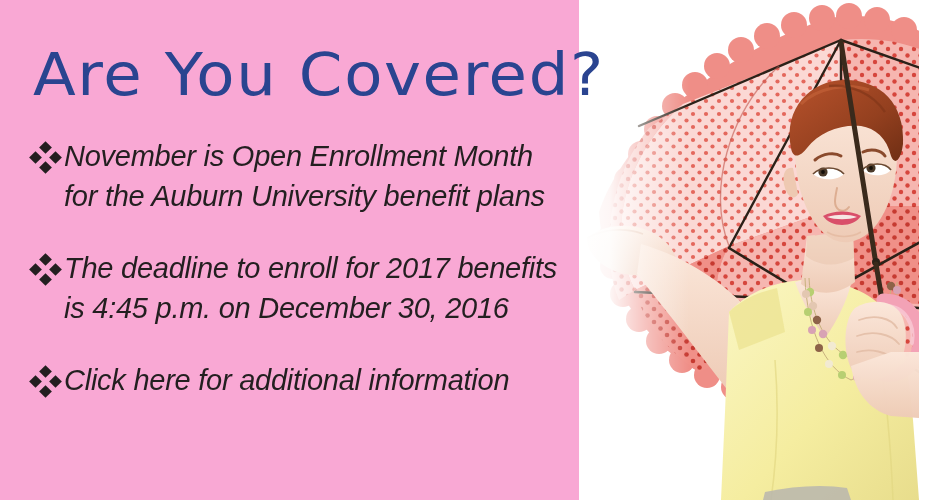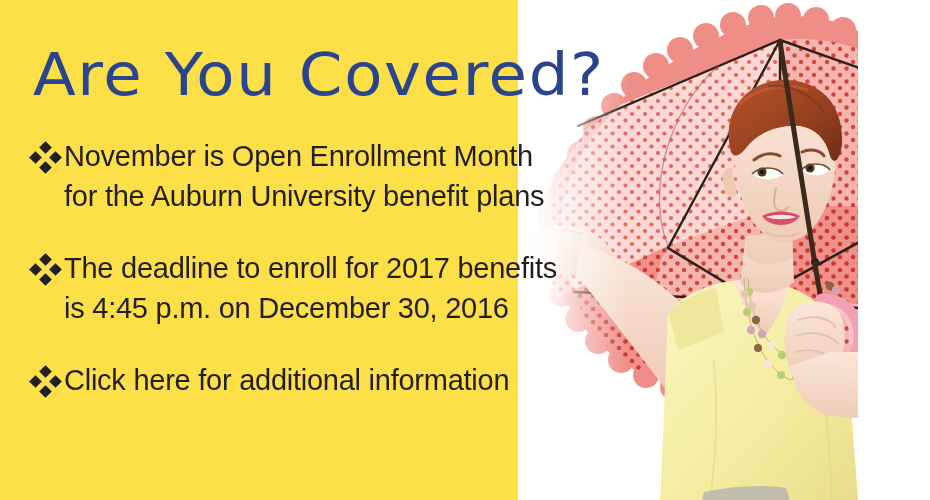"Are You Covered?" .banner { background: #fde047 -> #f9a8d4; padding-left: 40px -> none; width: 818px -> 919px }
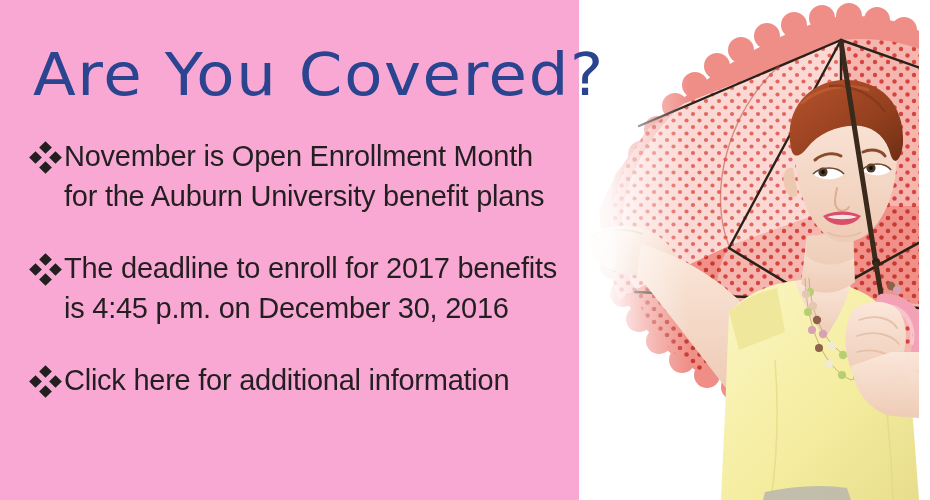"November is Open Enrollment Month" .bullets { font-style: none -> italic }
